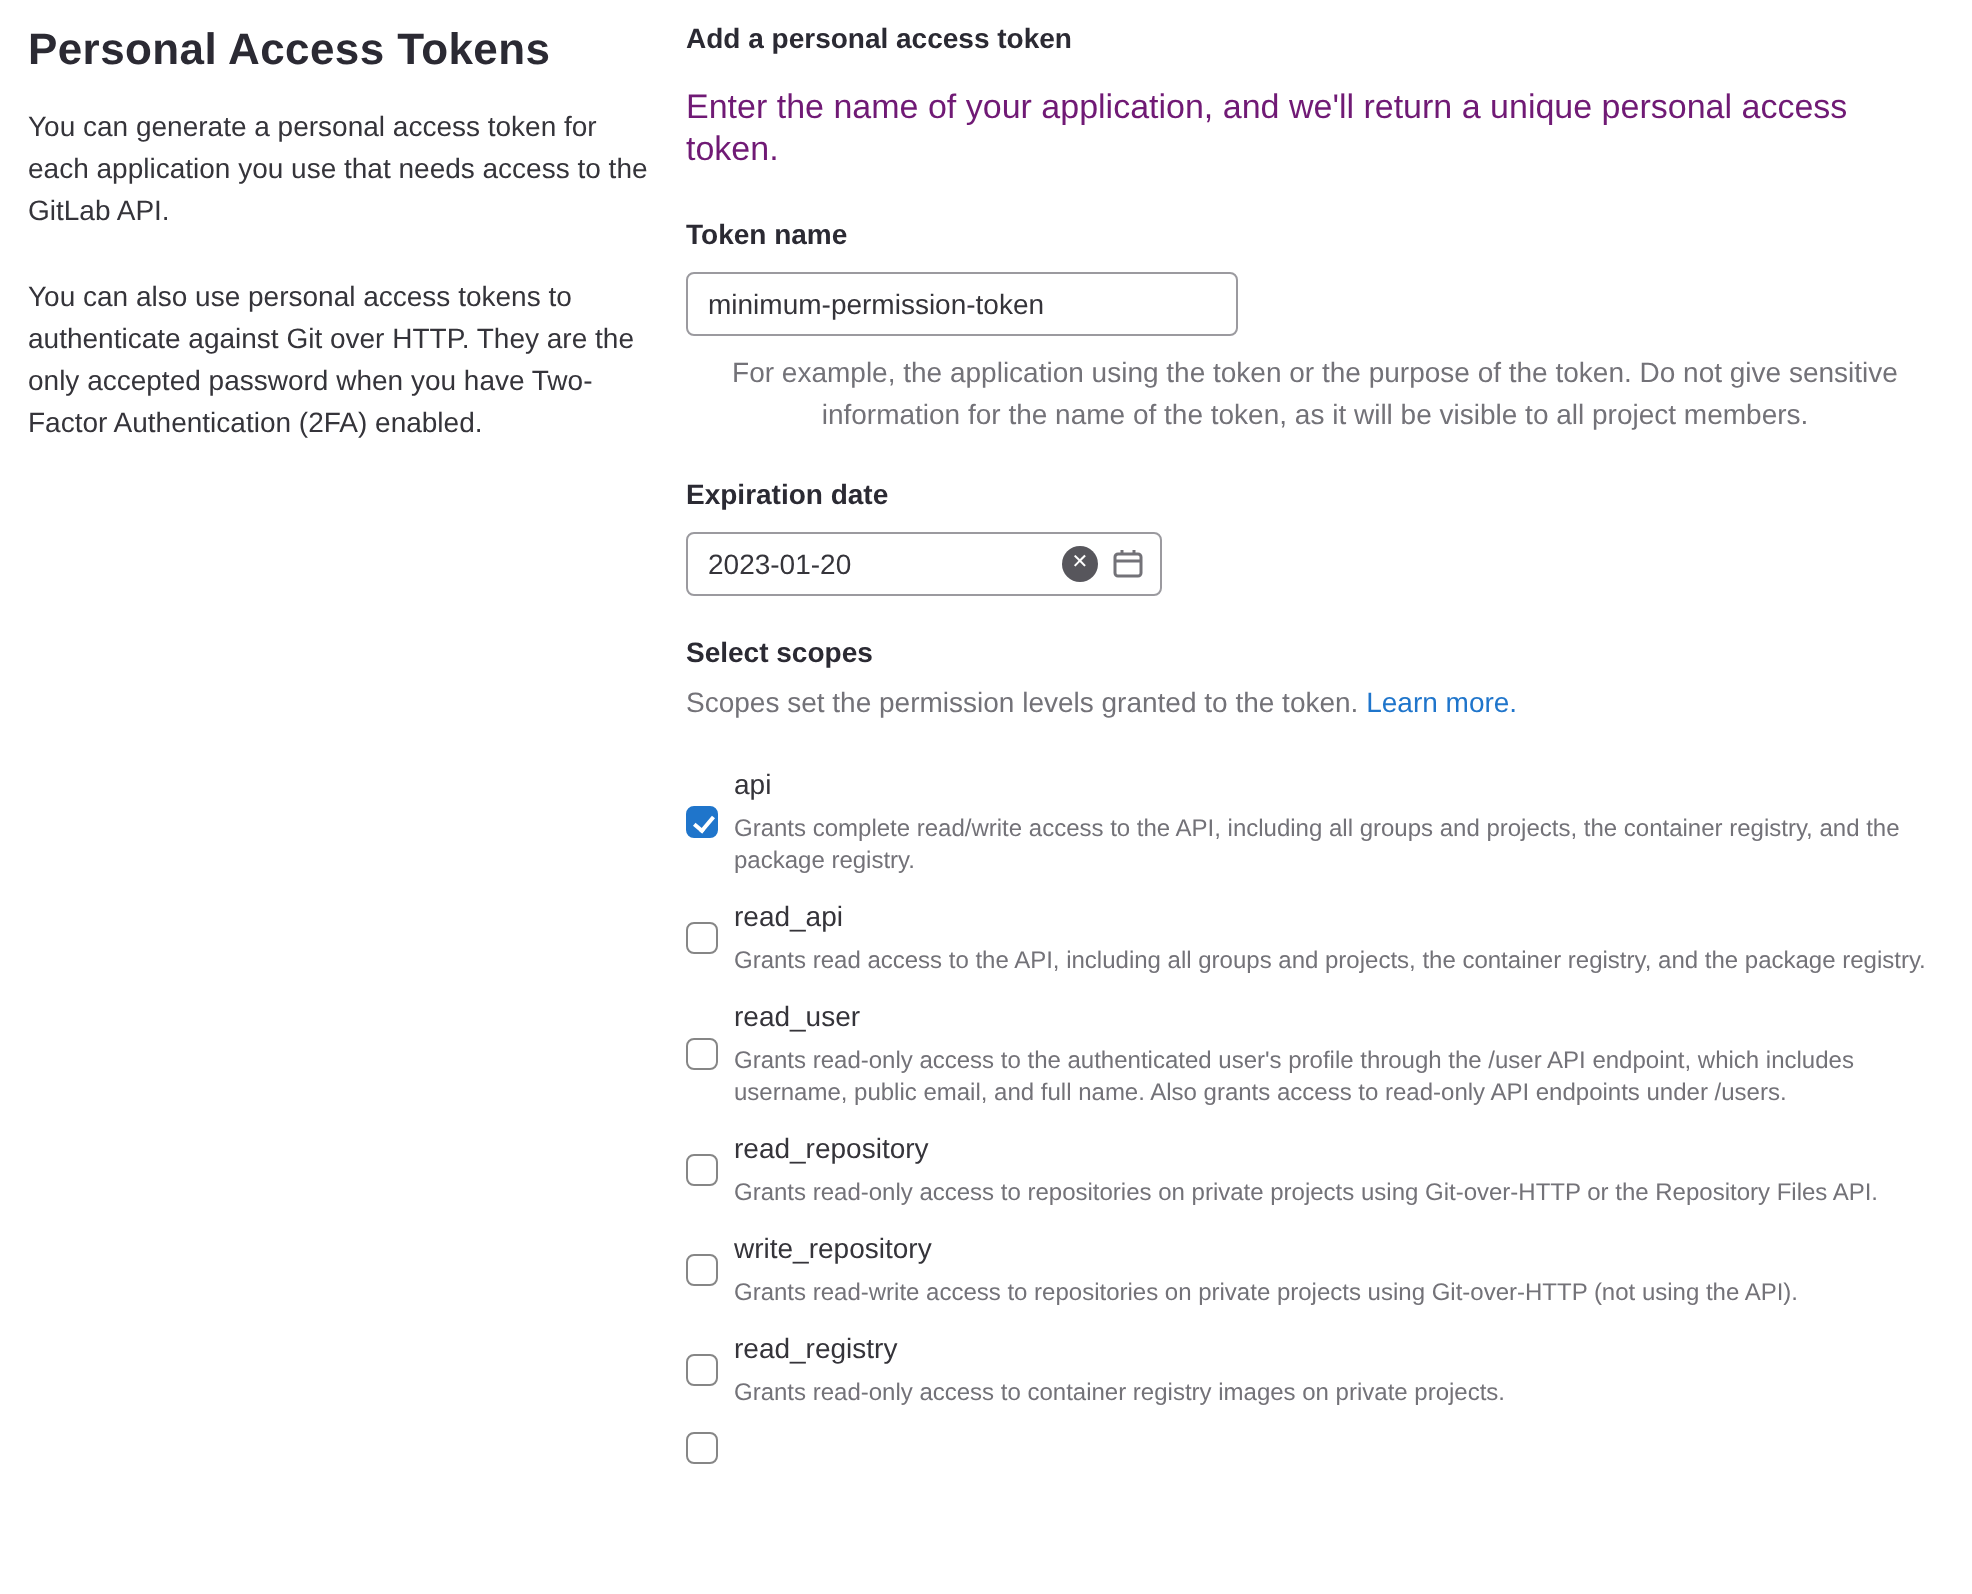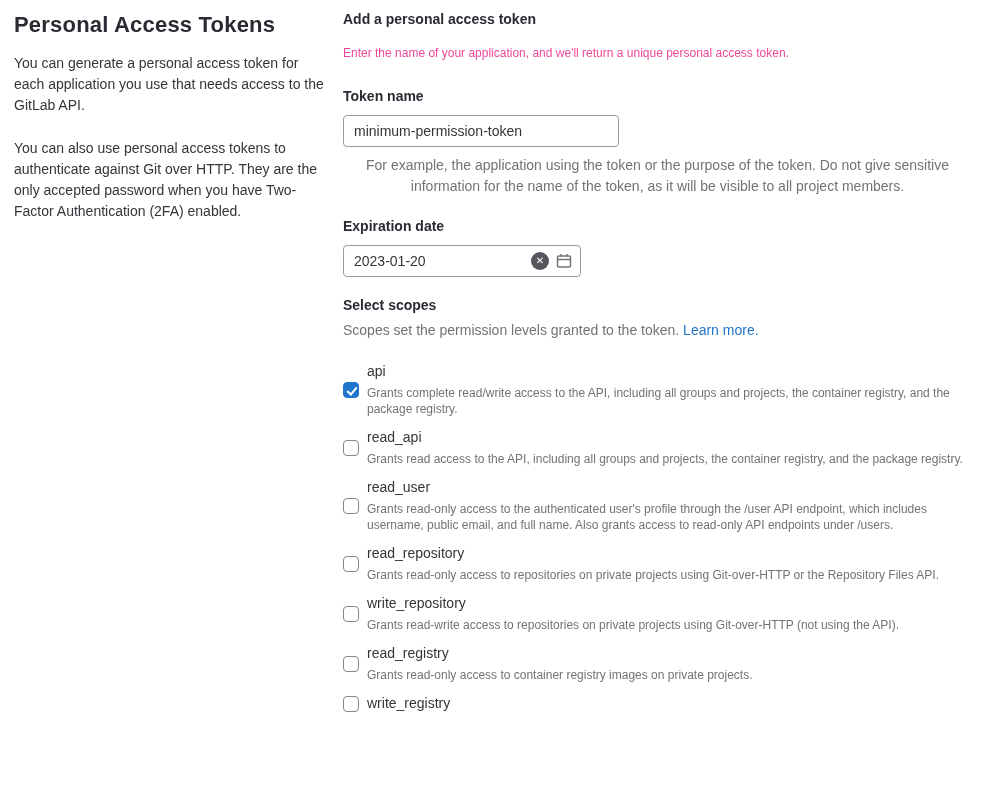"Enter the name of your" .form-desc { color: #ec4899 -> #701a75; font-size: 12px -> 17px }
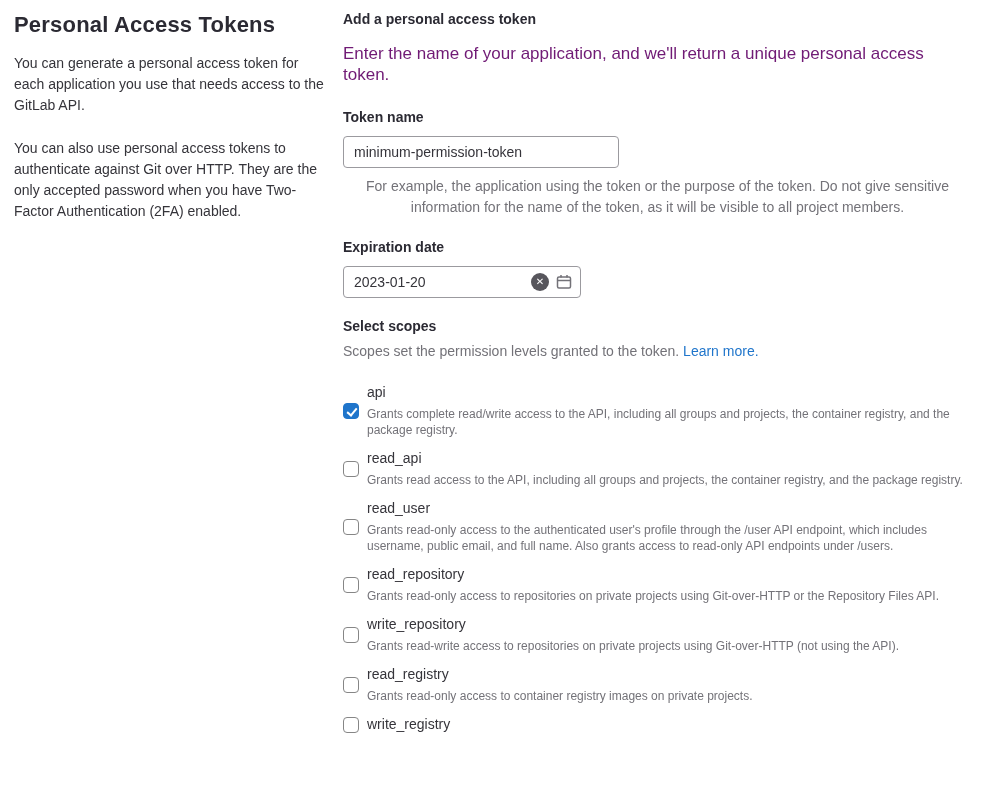"write_registry" div.scope-label { html: <div>write_registry</div> -> none }
